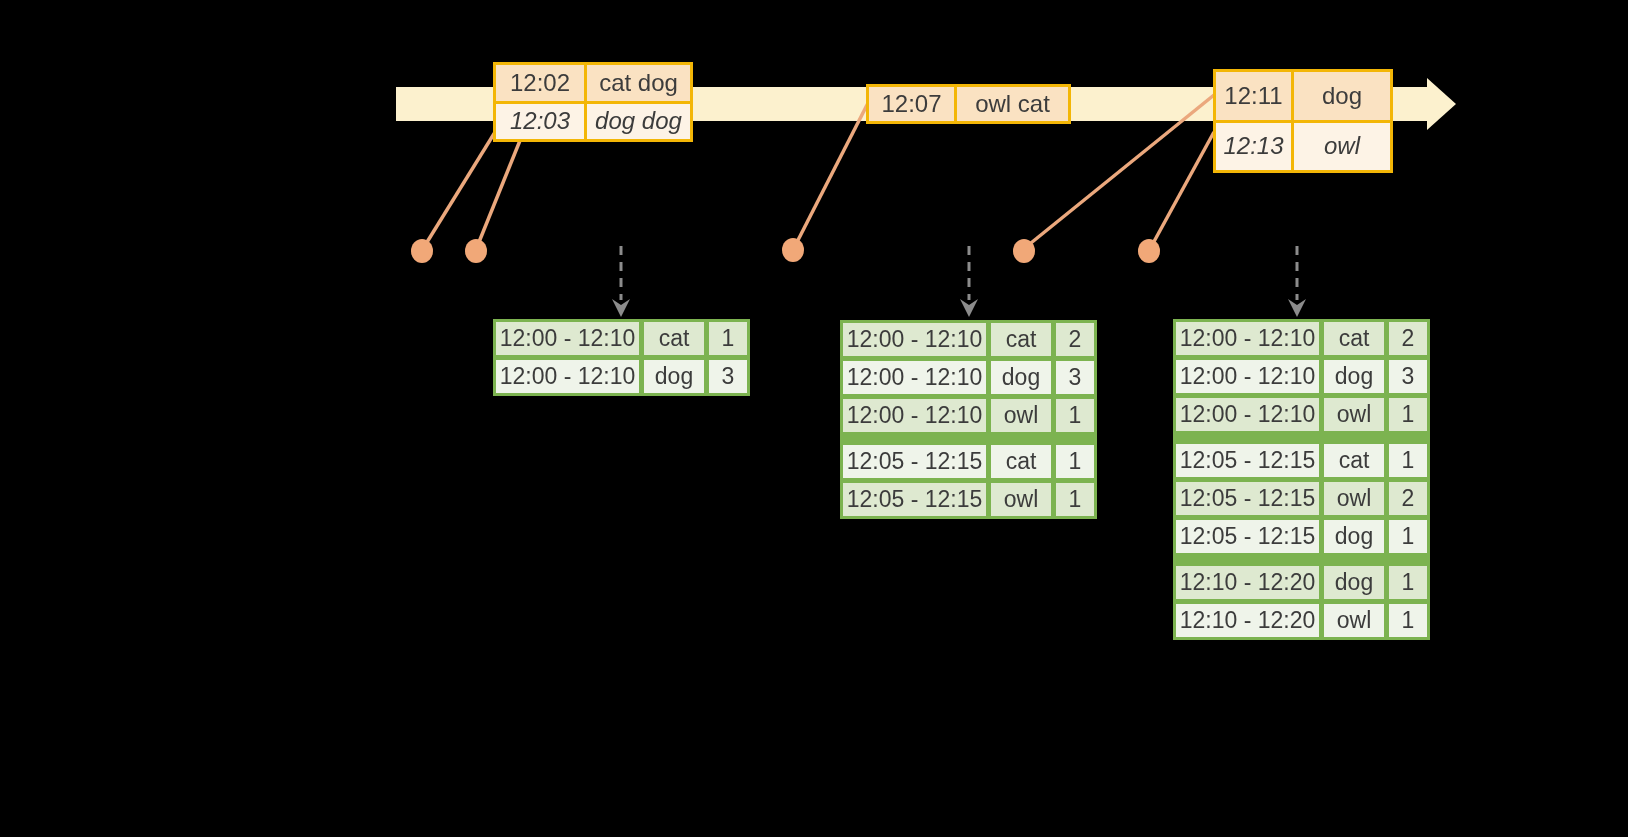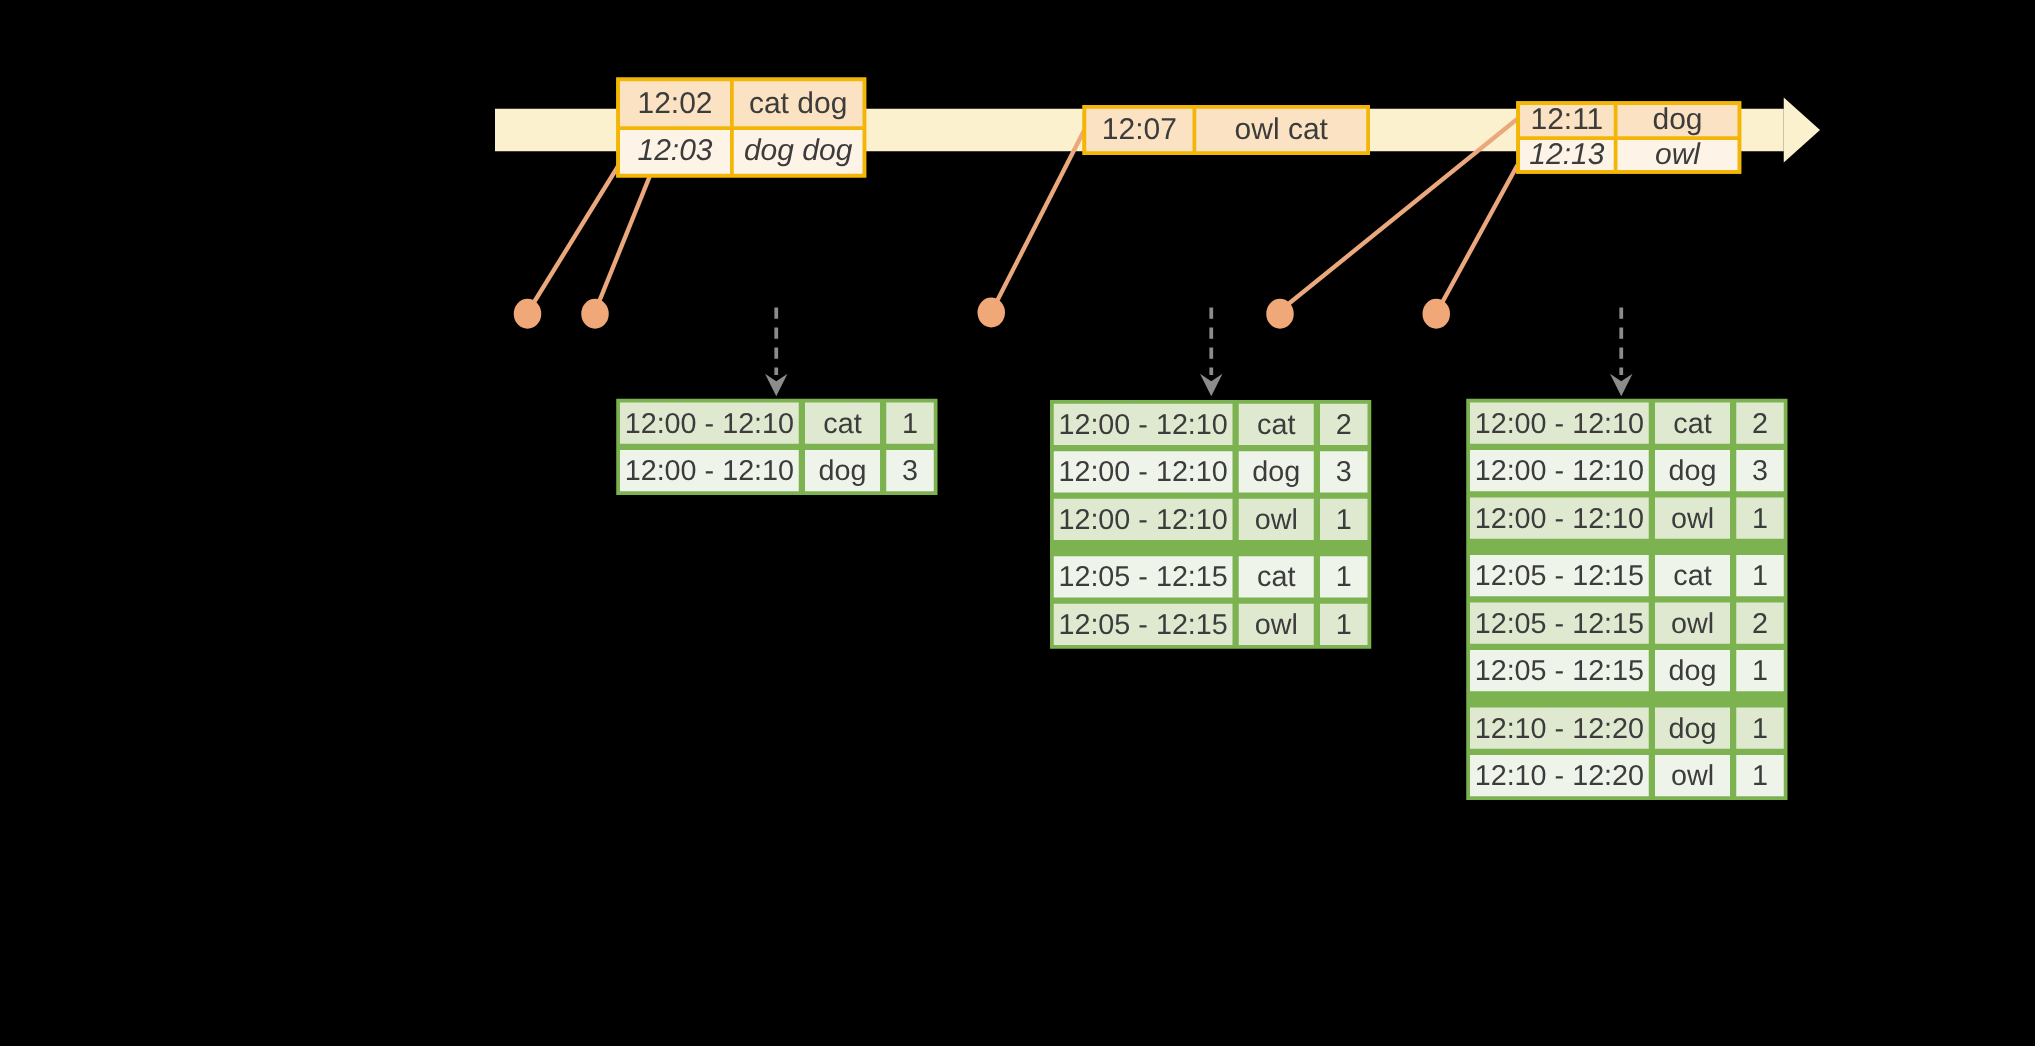"12:07" #et1 { width: 230px -> 205px }
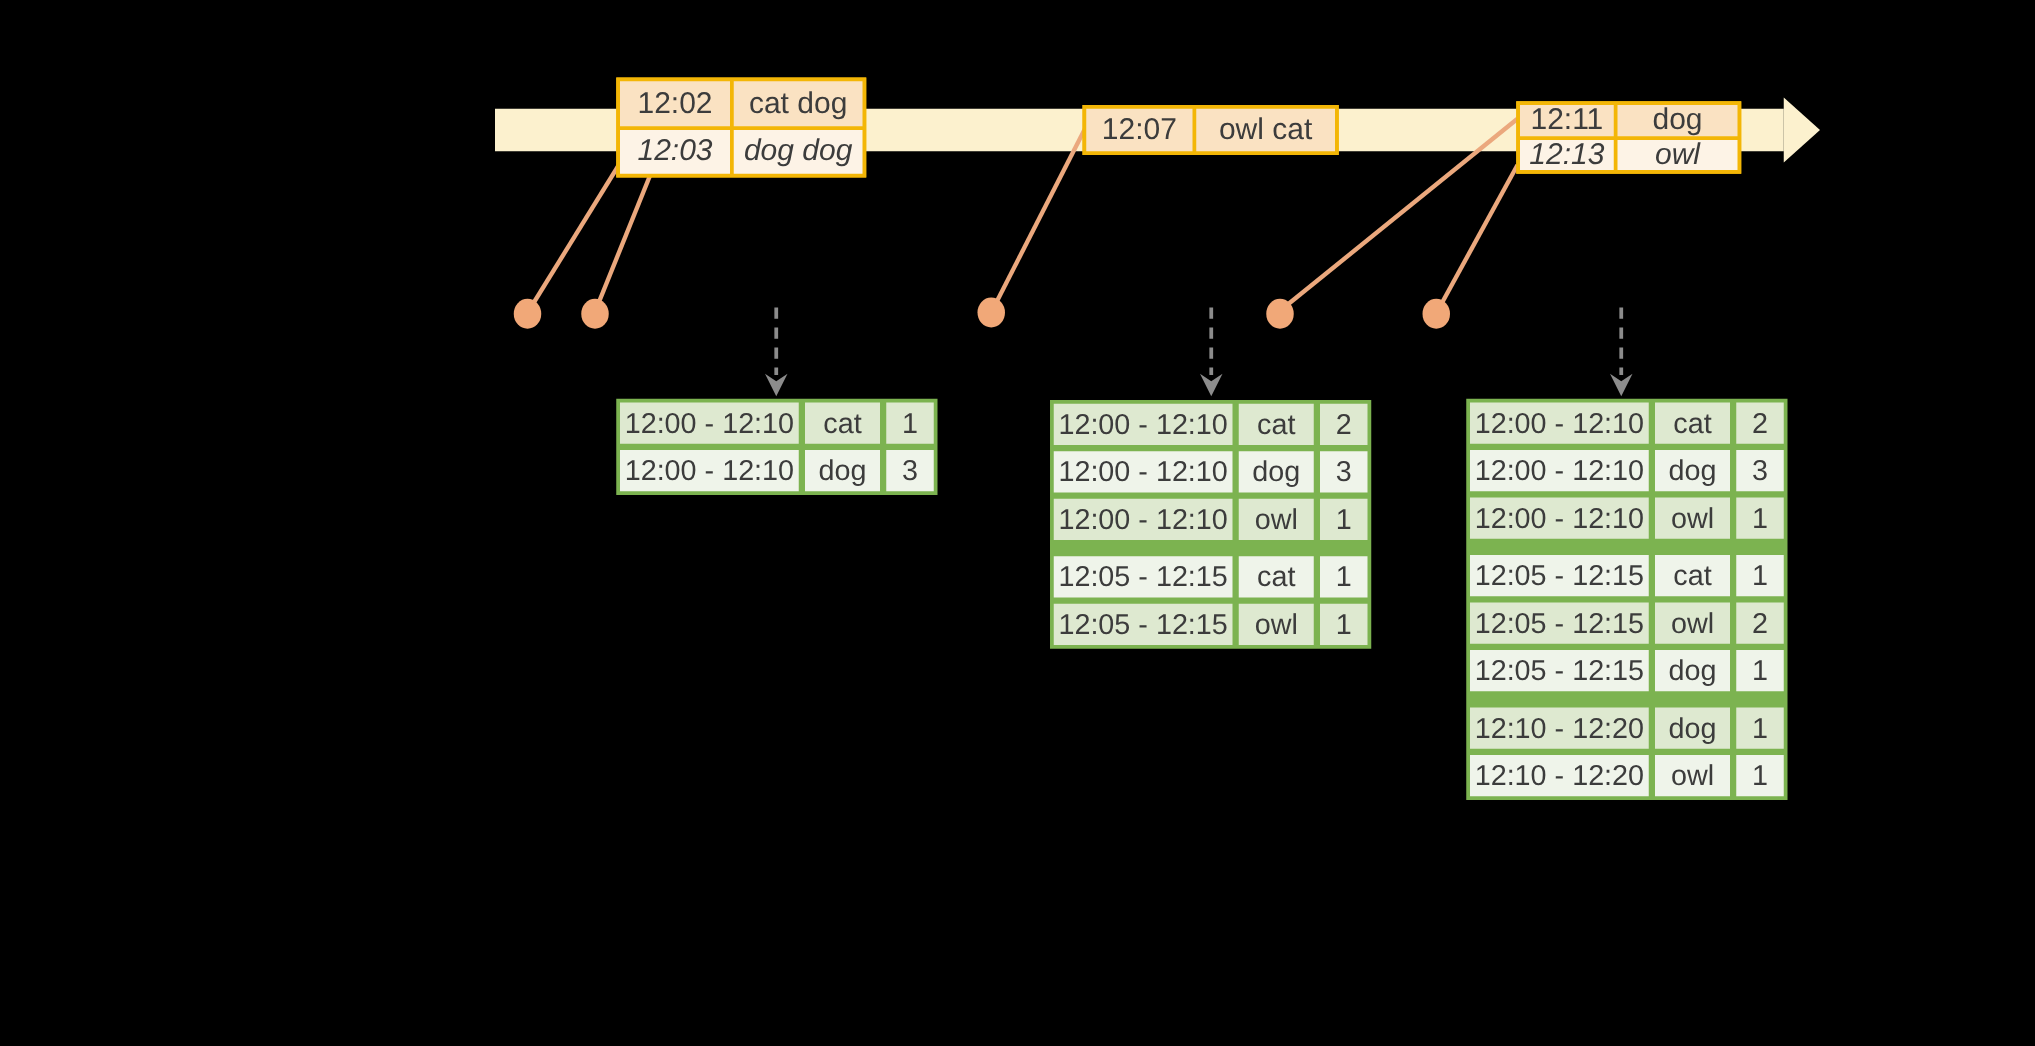"12:11" #et2 { height: 58px -> 104px; top: 81px -> 69px }
